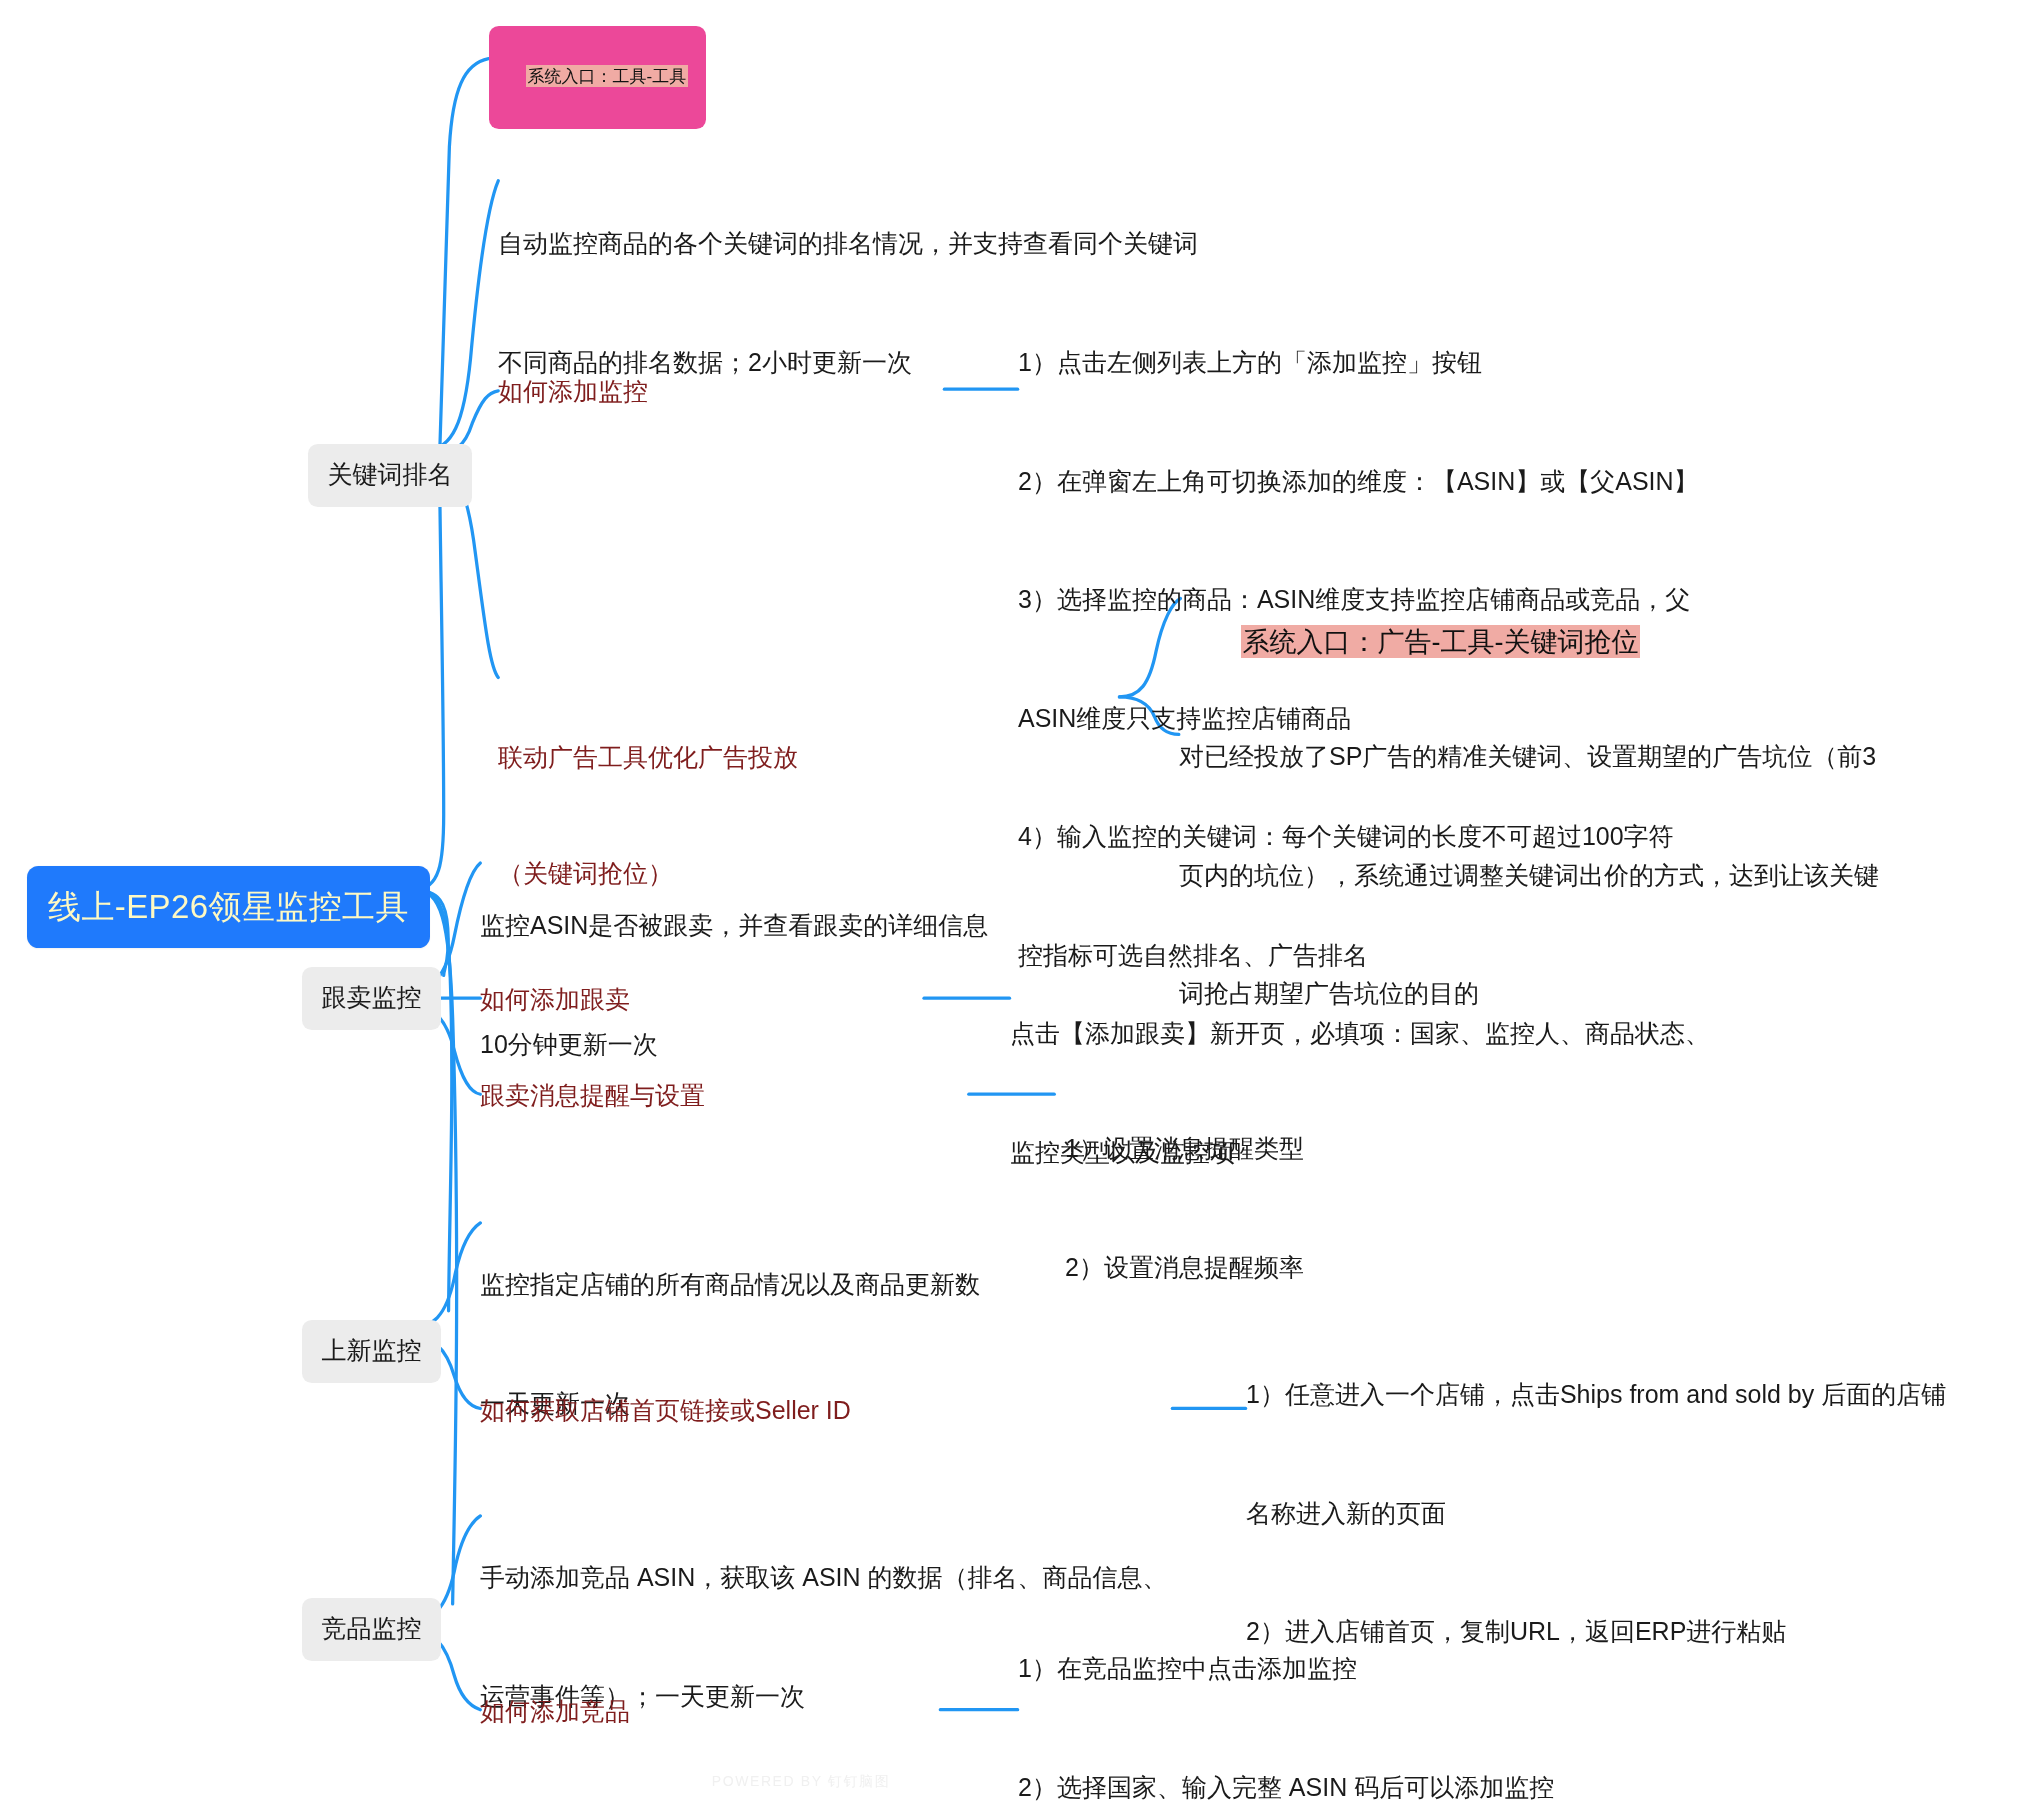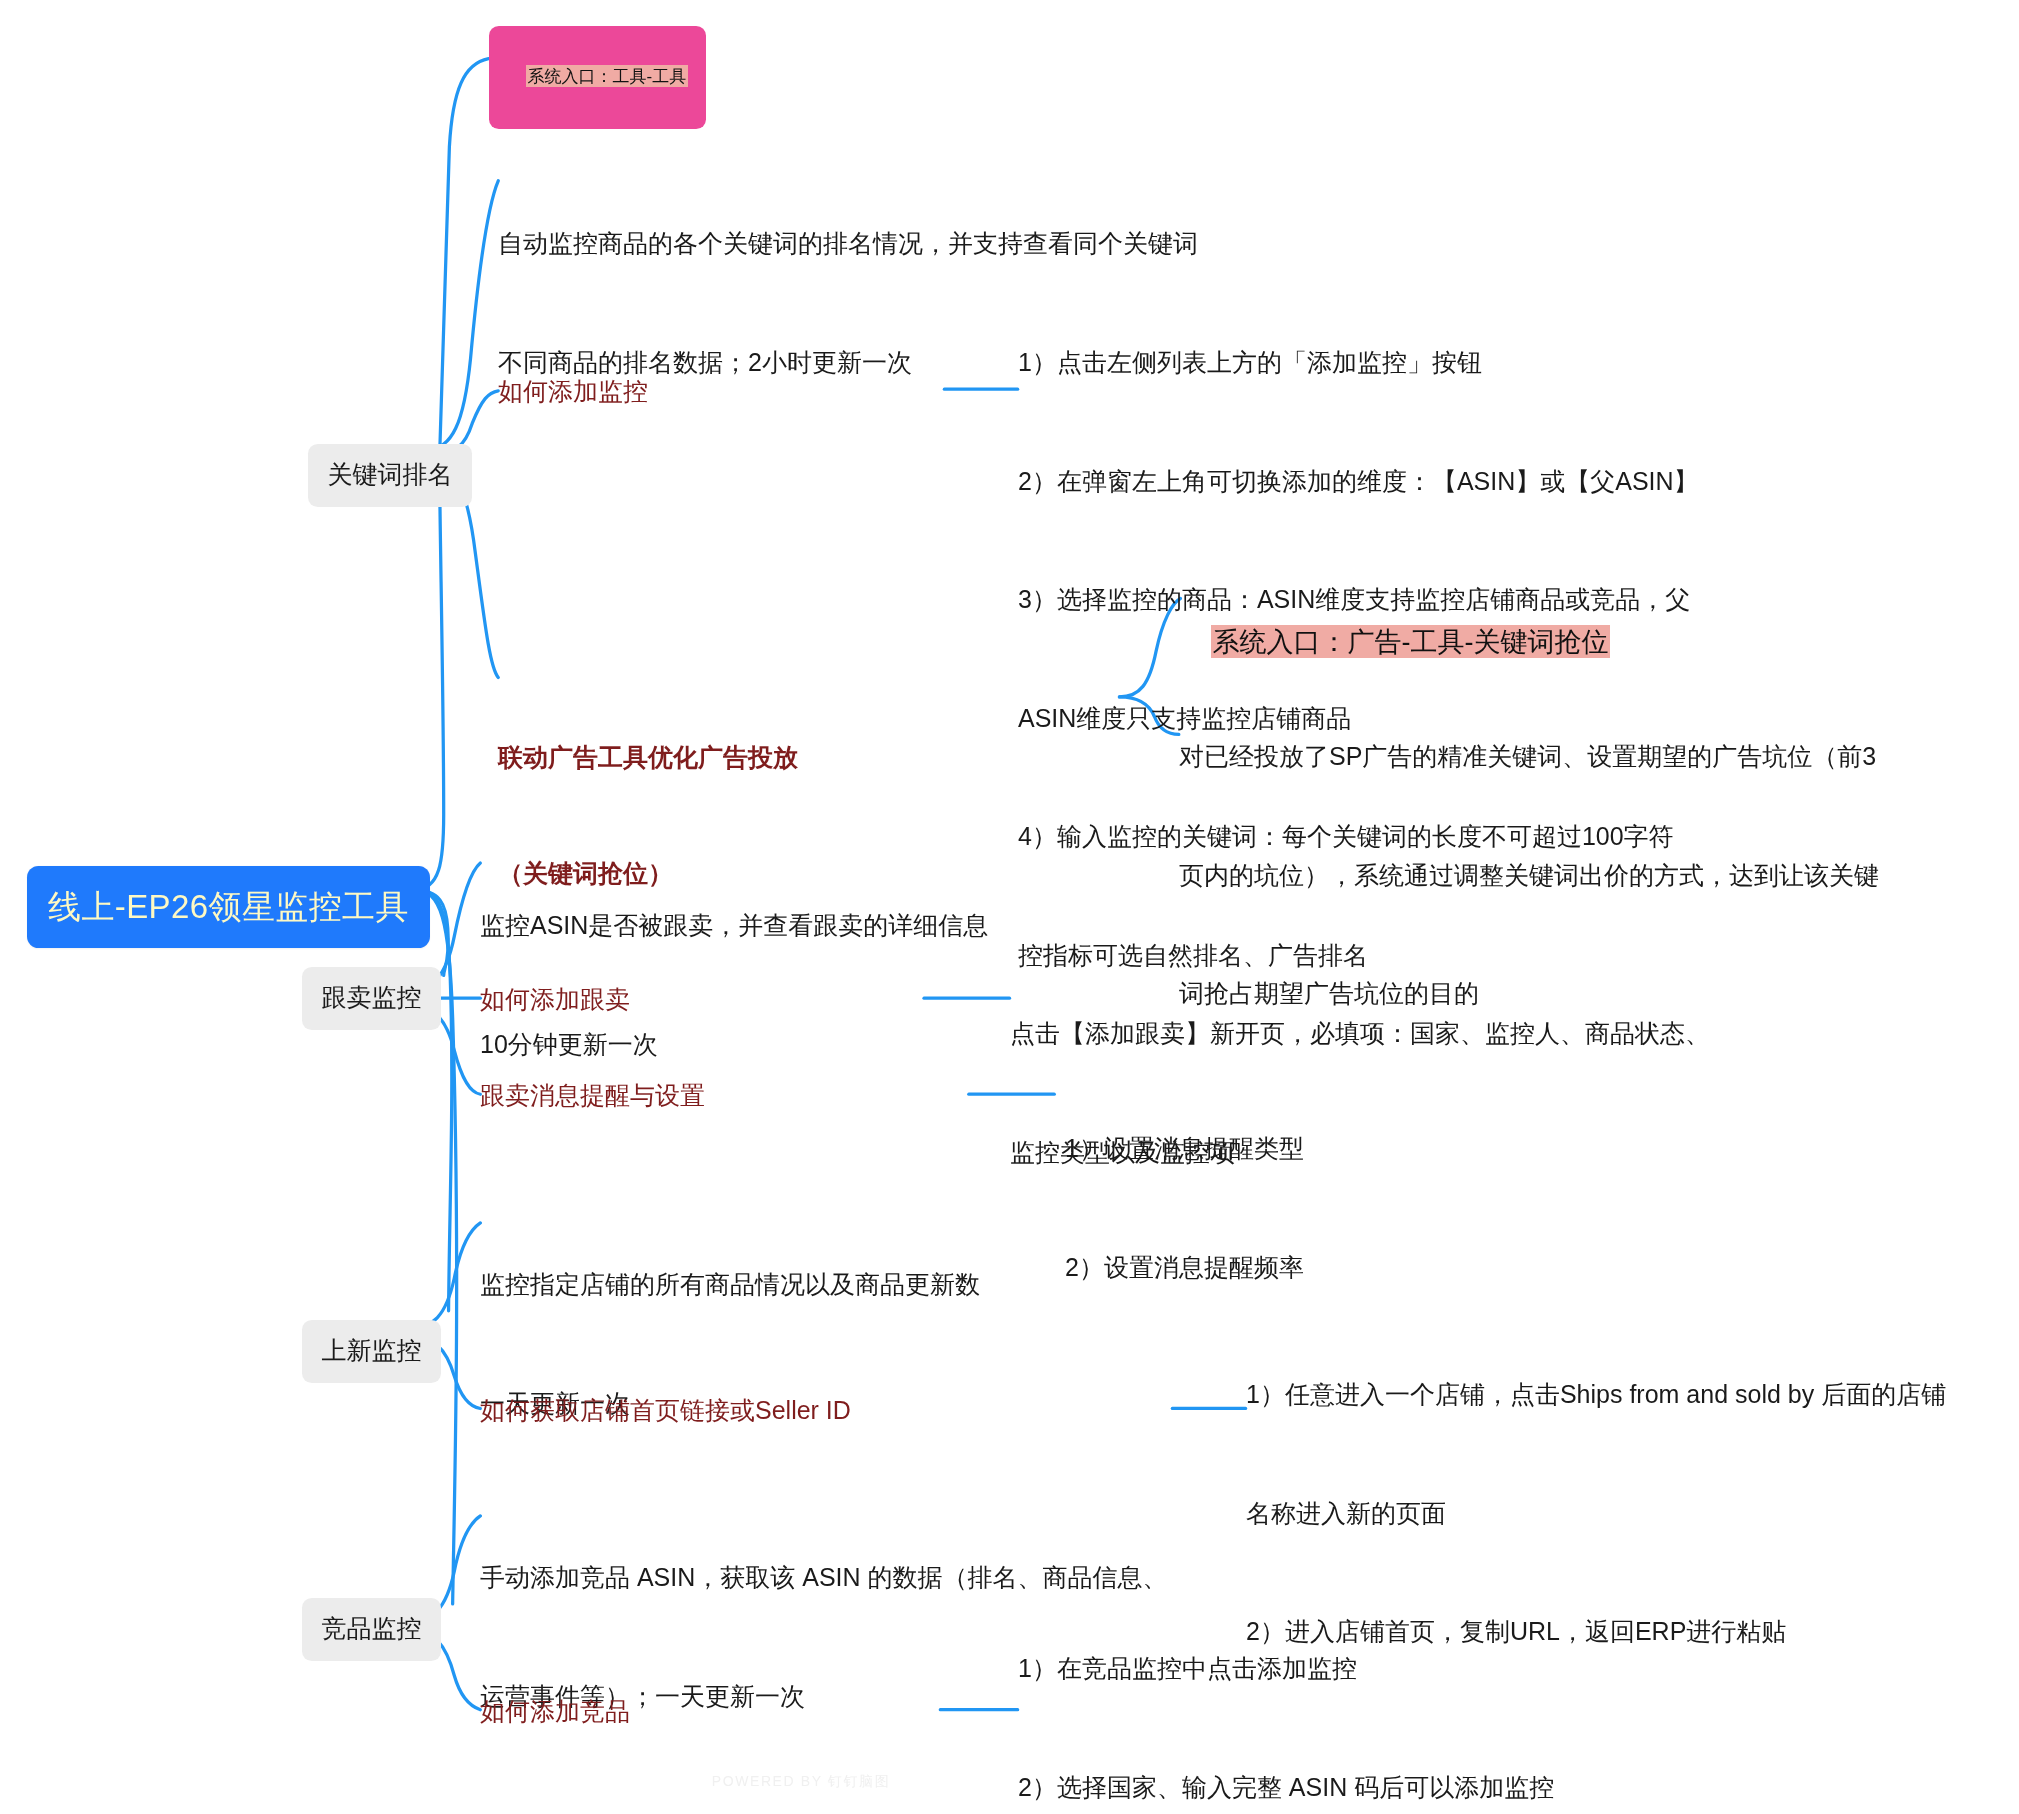"系统入口：广告-工具-关键词抢位" div.node { left: 1181px -> 1211px }
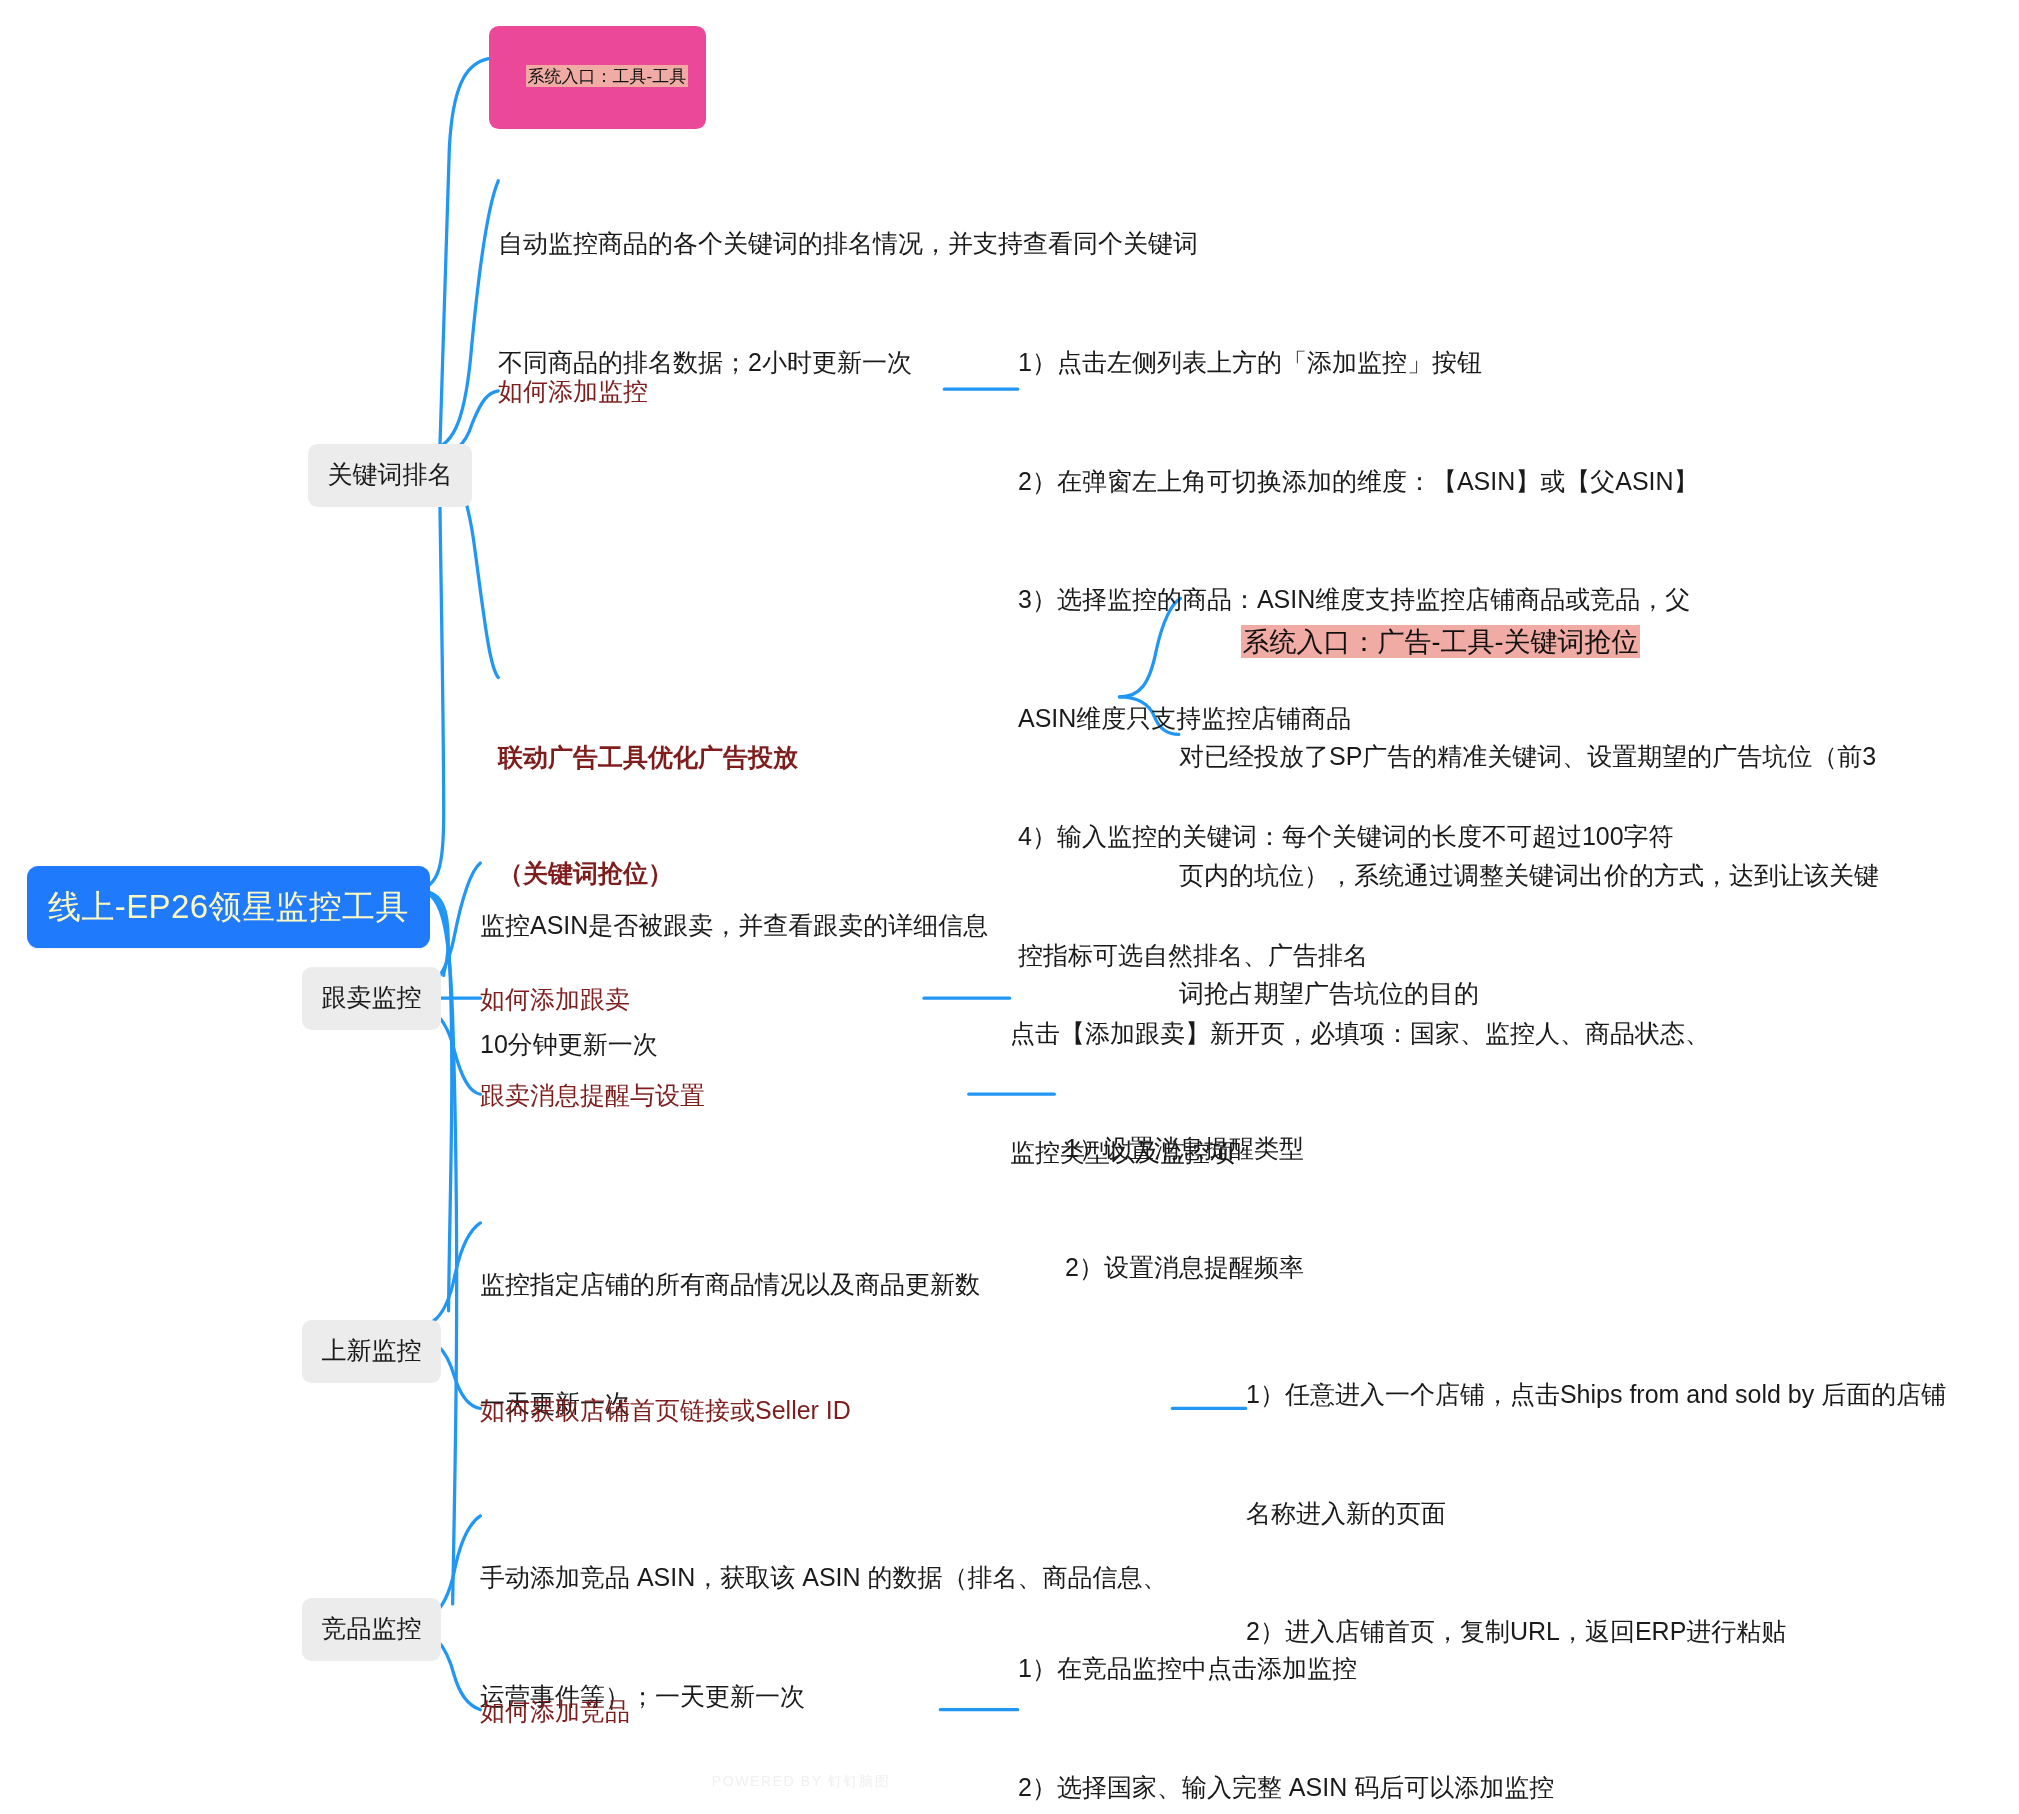"联动广告工具优化广告投放" div.node { font-weight: bold -> none }
